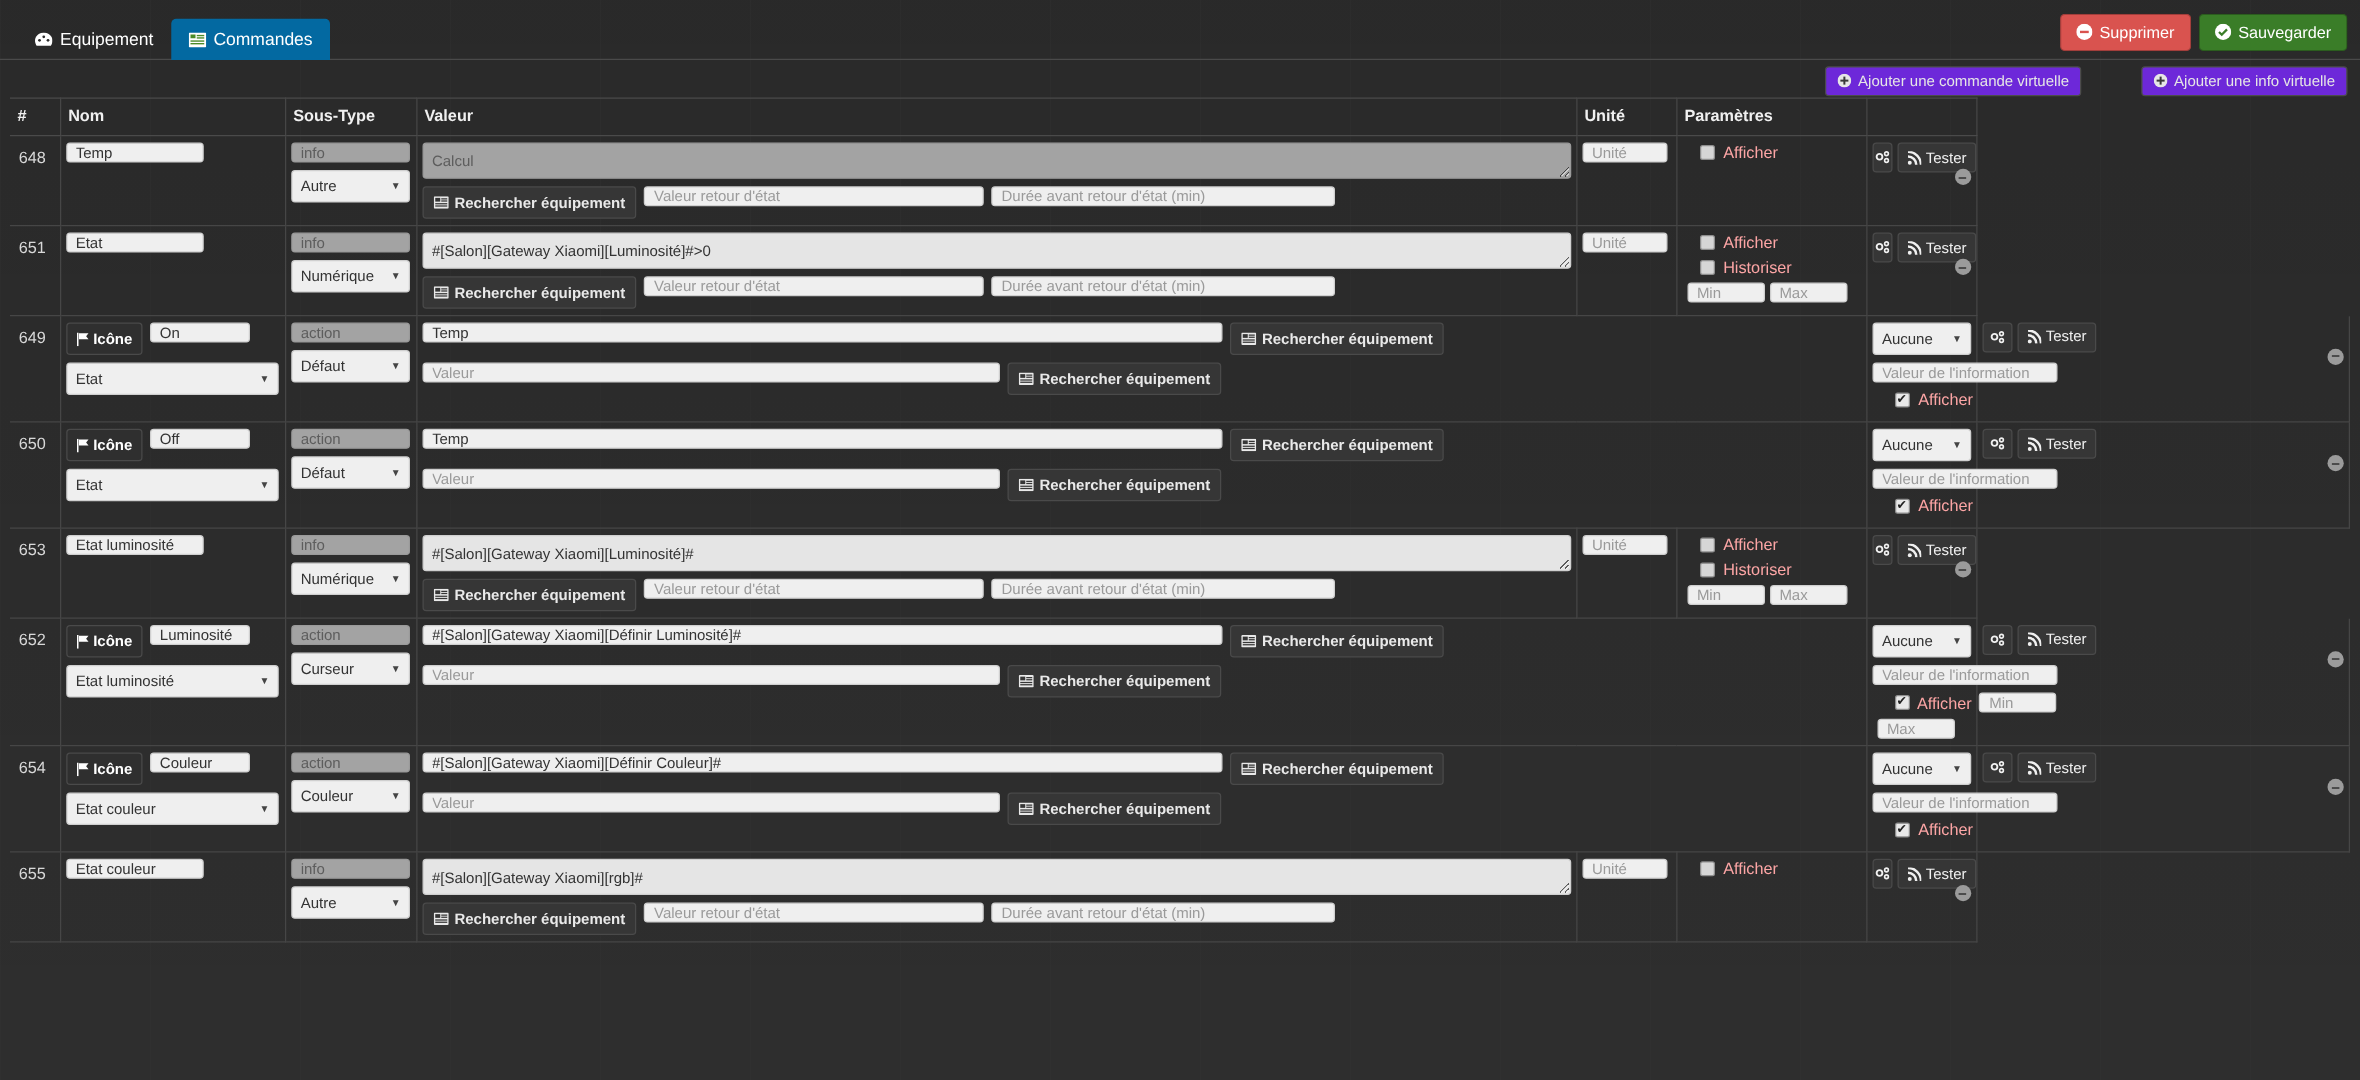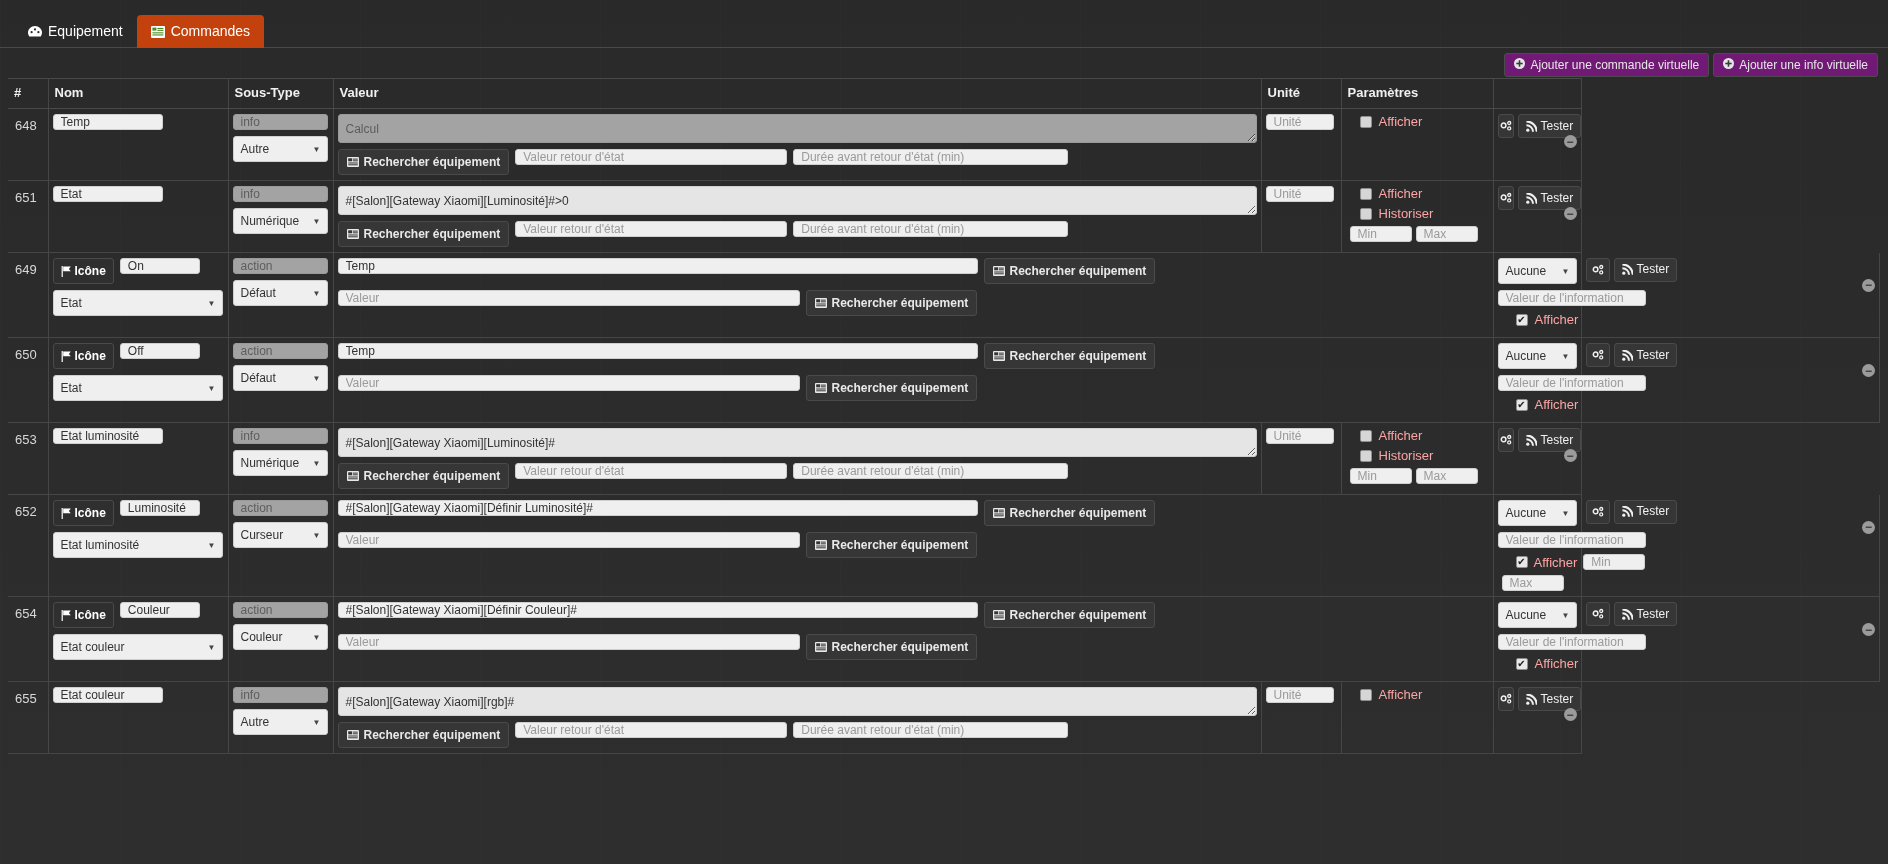"Commandes" .tab.active { background: #c2410c -> #0369a1 }
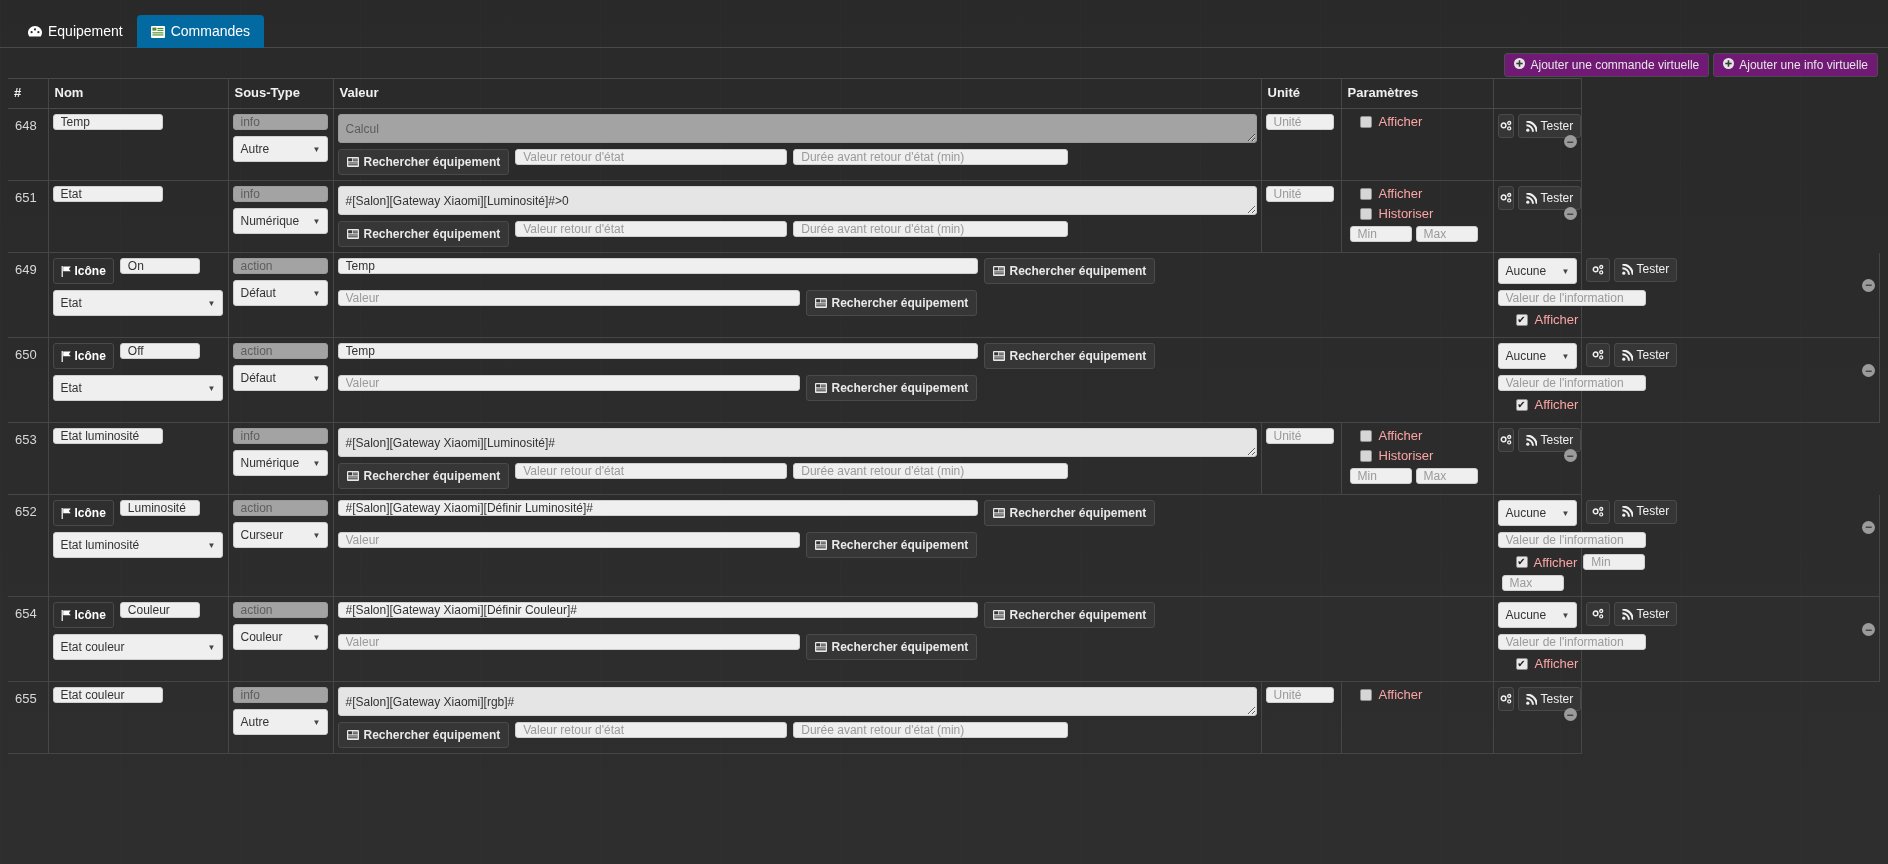"Supprimer" div.topbtns { html: none -> <div> <div> <span> <svg> <circle></circle> <rect></rect> </svg> </span> <span>Supprimer</span> </div> <div> <span> <svg> <circle></circle> <path></path> </svg> </span> <span>Sauvegarder</span> </div> </div> }
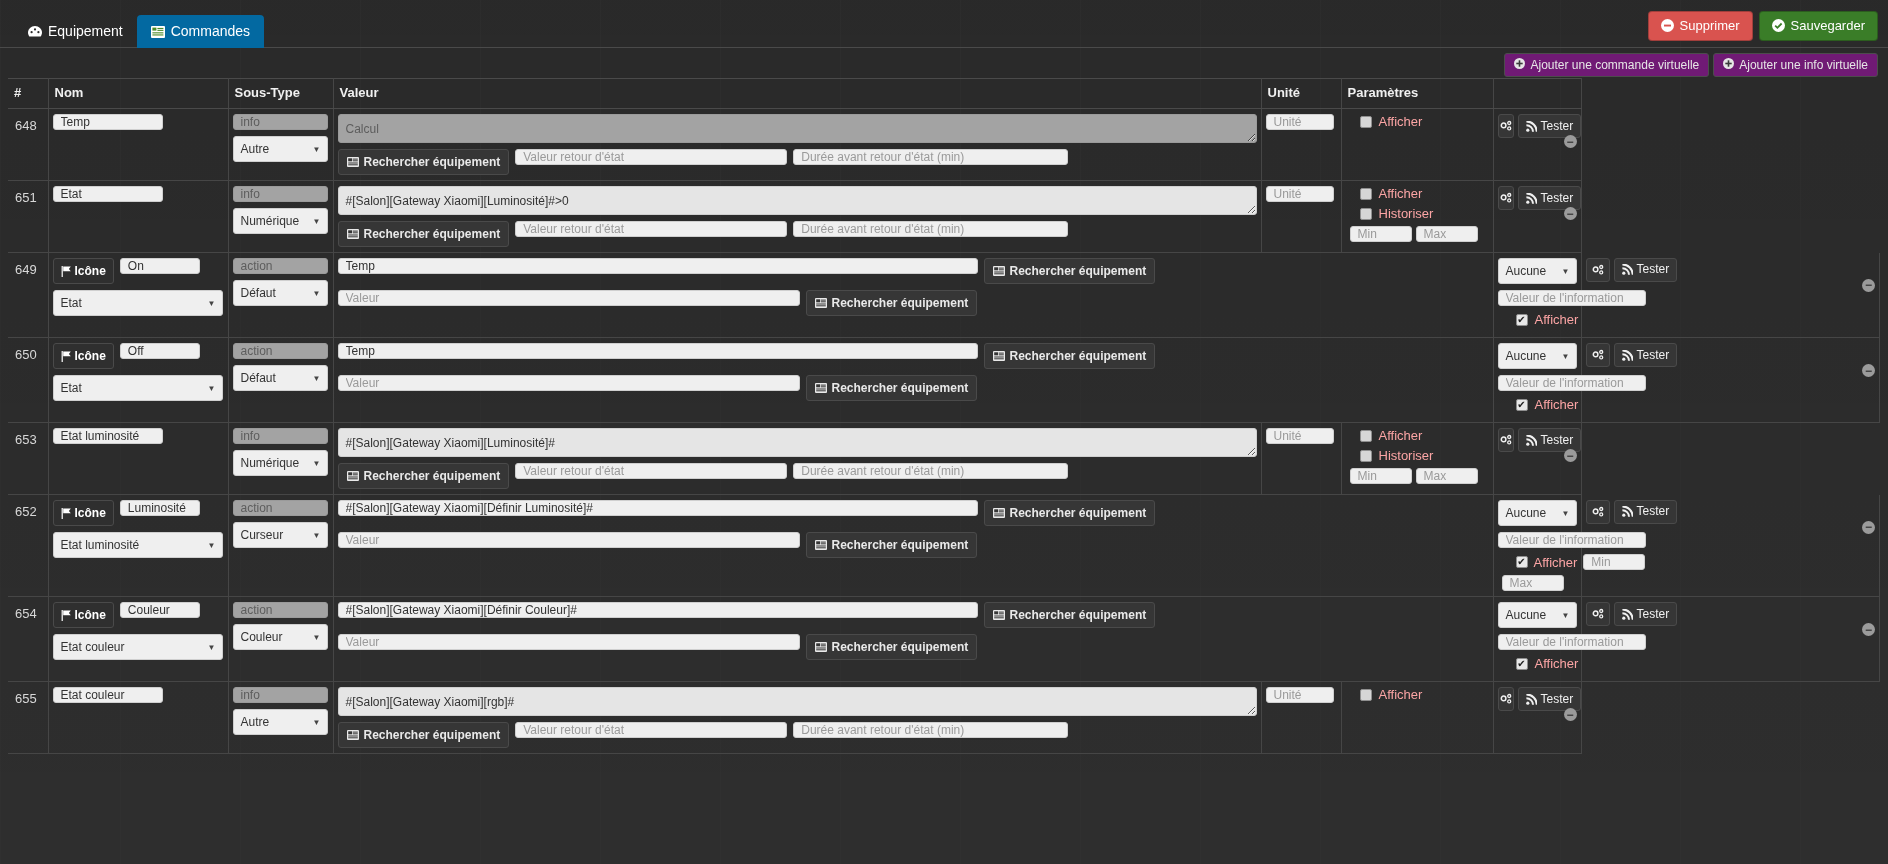"Ajouter une commande virtuelle" .btn-dark { align-items: flex-start -> center; background: #701a75 -> #6d28d9; margin-left: none -> 44px }
